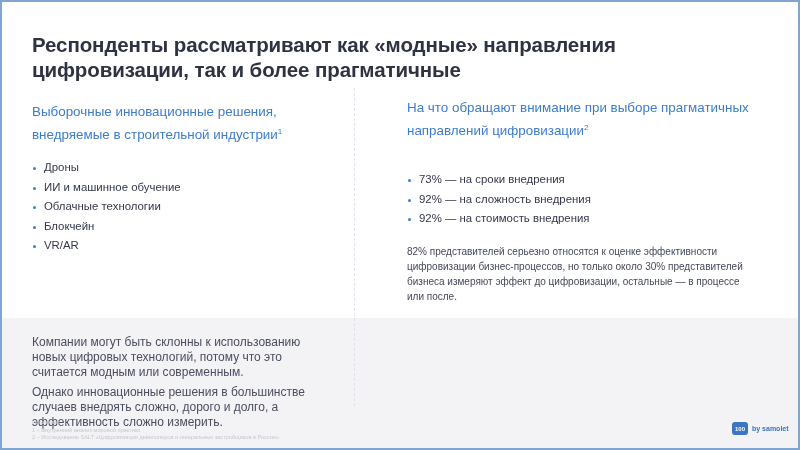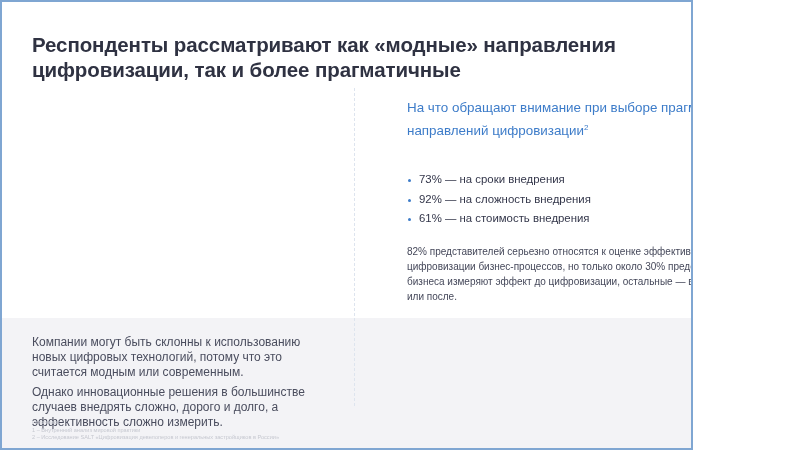"Респонденты рассматривают как «модные»" .slide { width: 693px -> 800px }
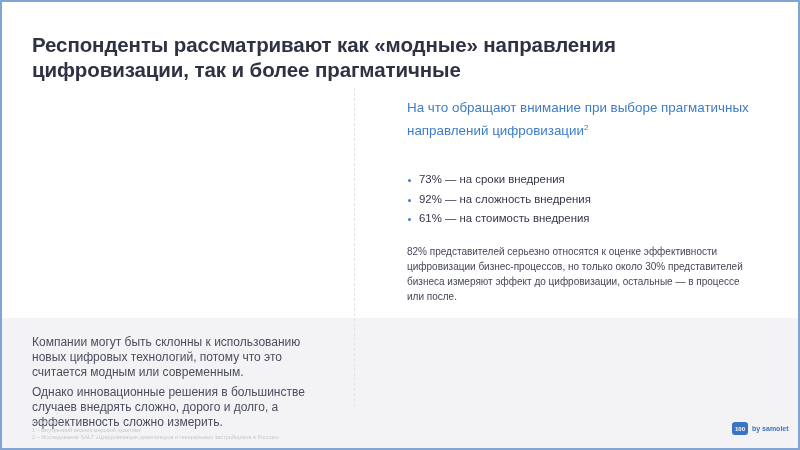"Выборочные инновационные решения," div.col { html: none -> <div> <div><span>Выборочные инновационные решения, внедряемые в строительной индустрии</span><sup>1</sup></div> <ul> <li>Дроны</li> <li>ИИ и машинное обучение</li> <li>Облачные технологии</li> <li>Блокчейн</li> <li>VR/AR</li> </ul> </div> }
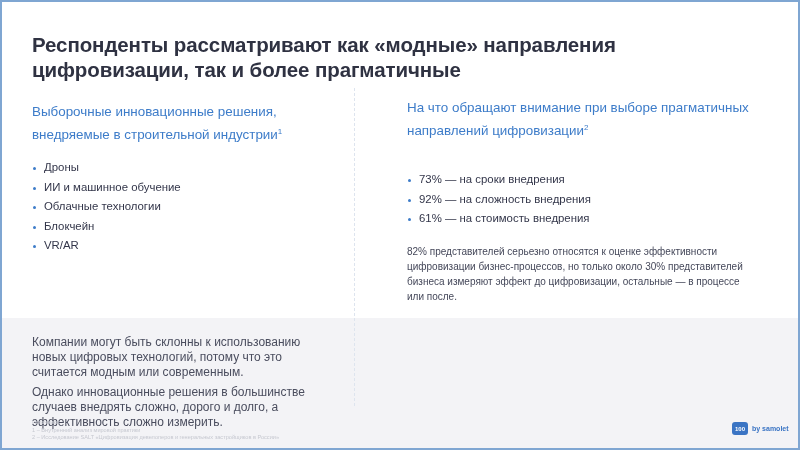"61% — на стоимость внедрения" li { text: 61% -> 92% }
